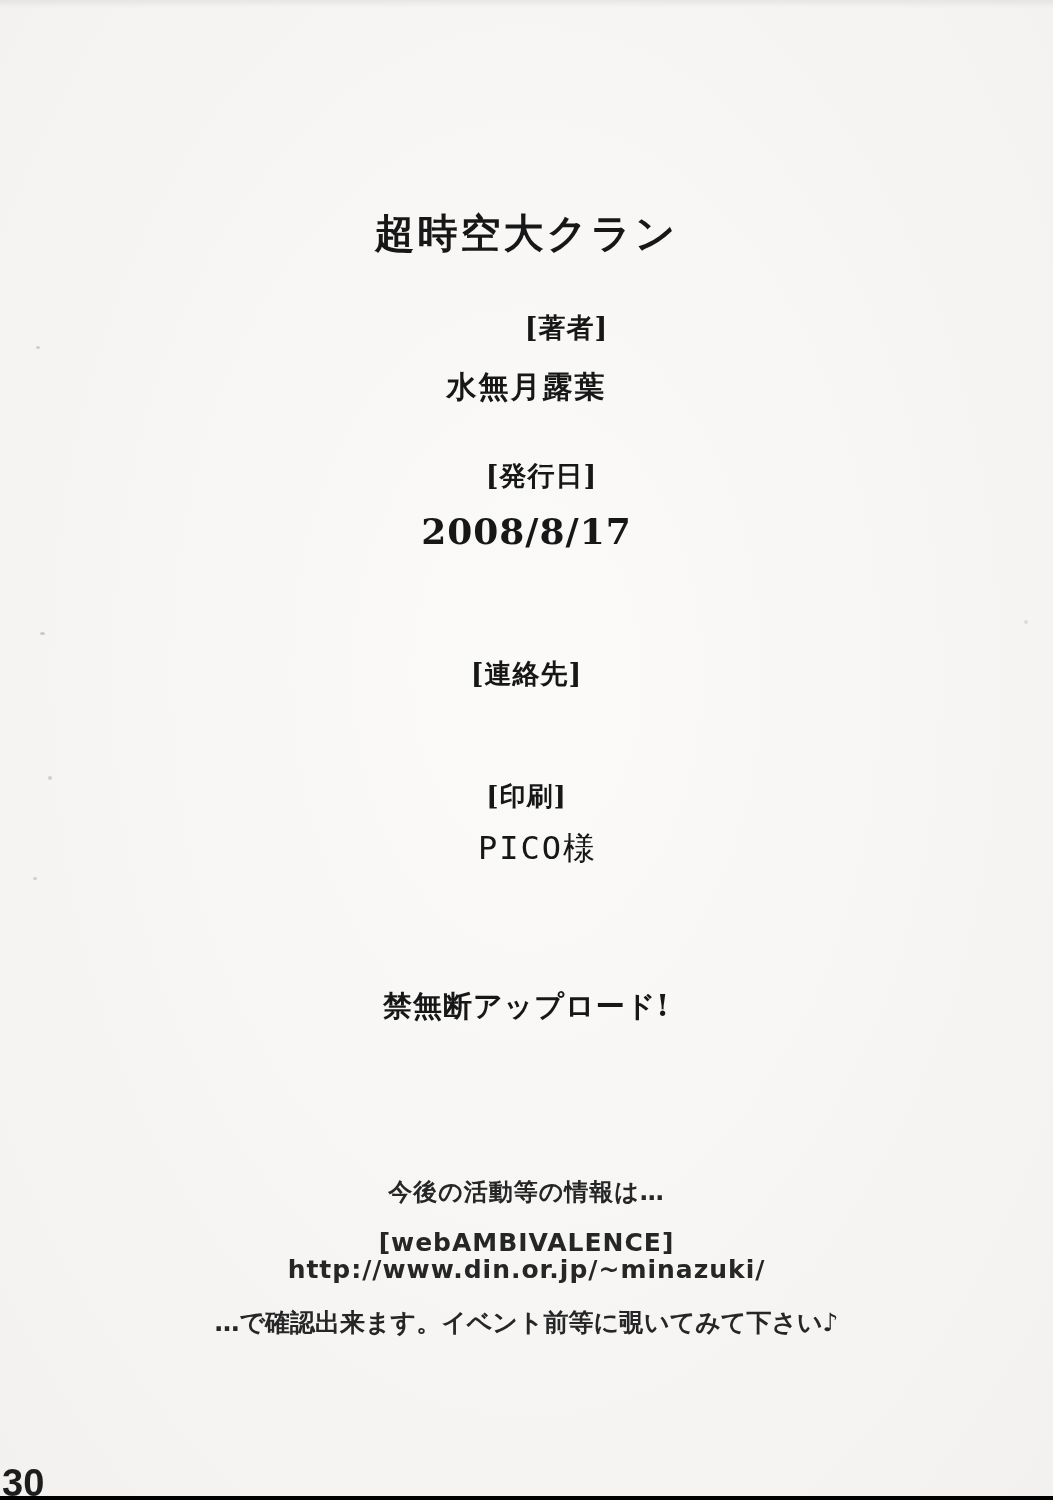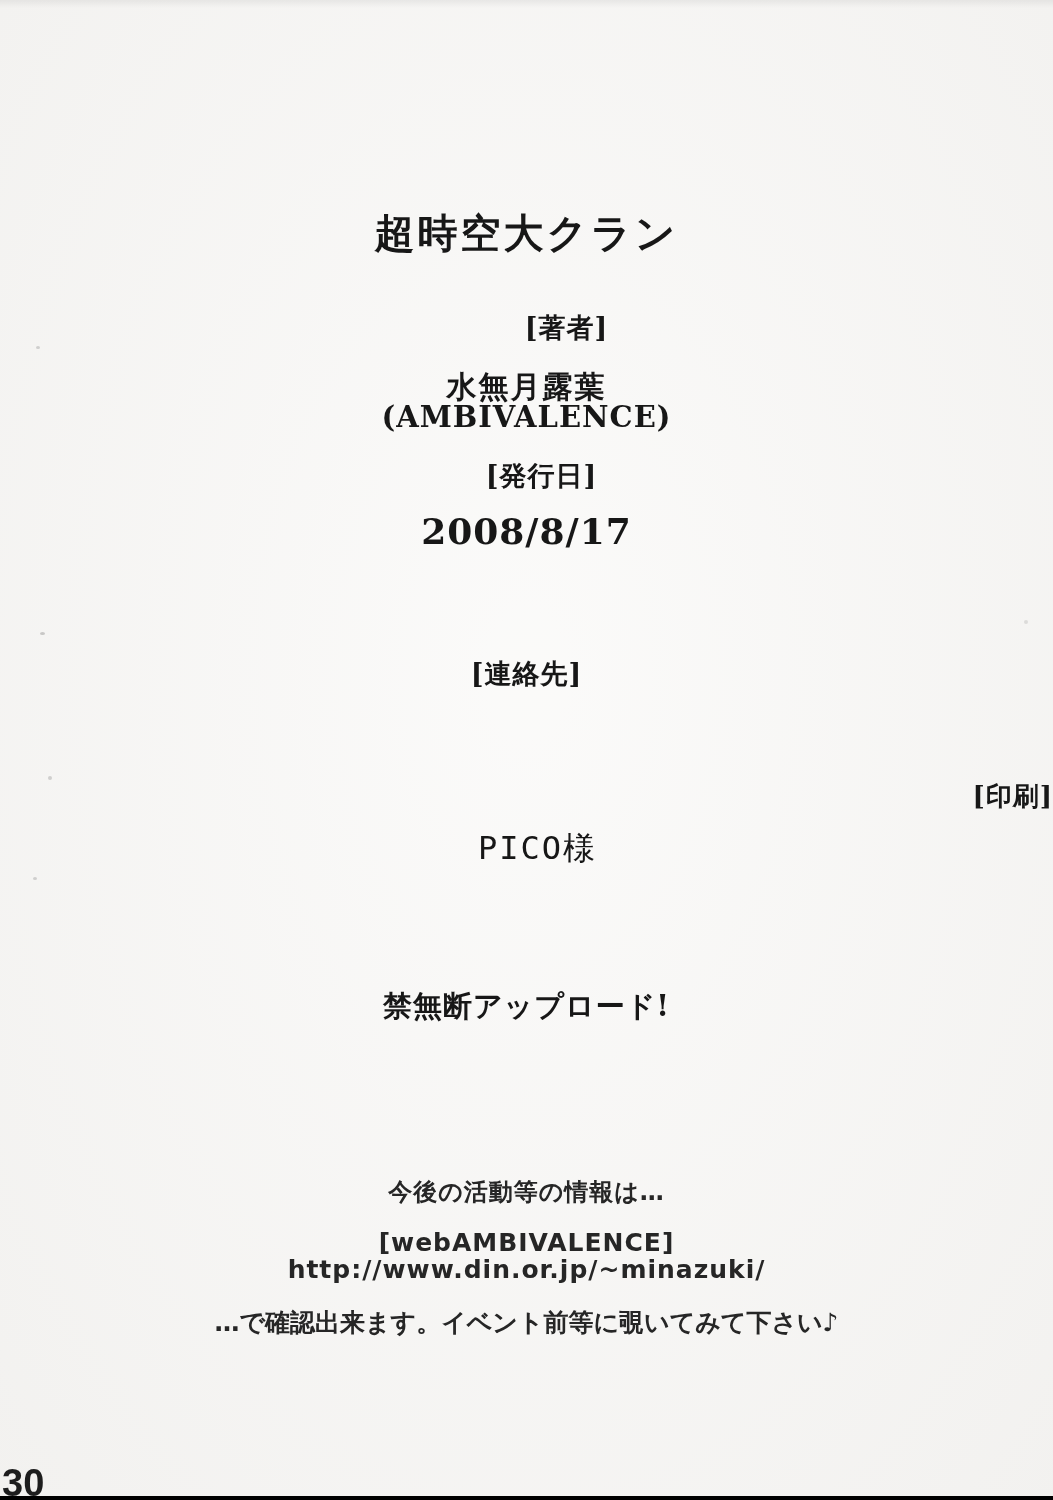"(AMBIVALENCE)" div.line { html: <div>(AMBIVALENCE)</div> -> none }
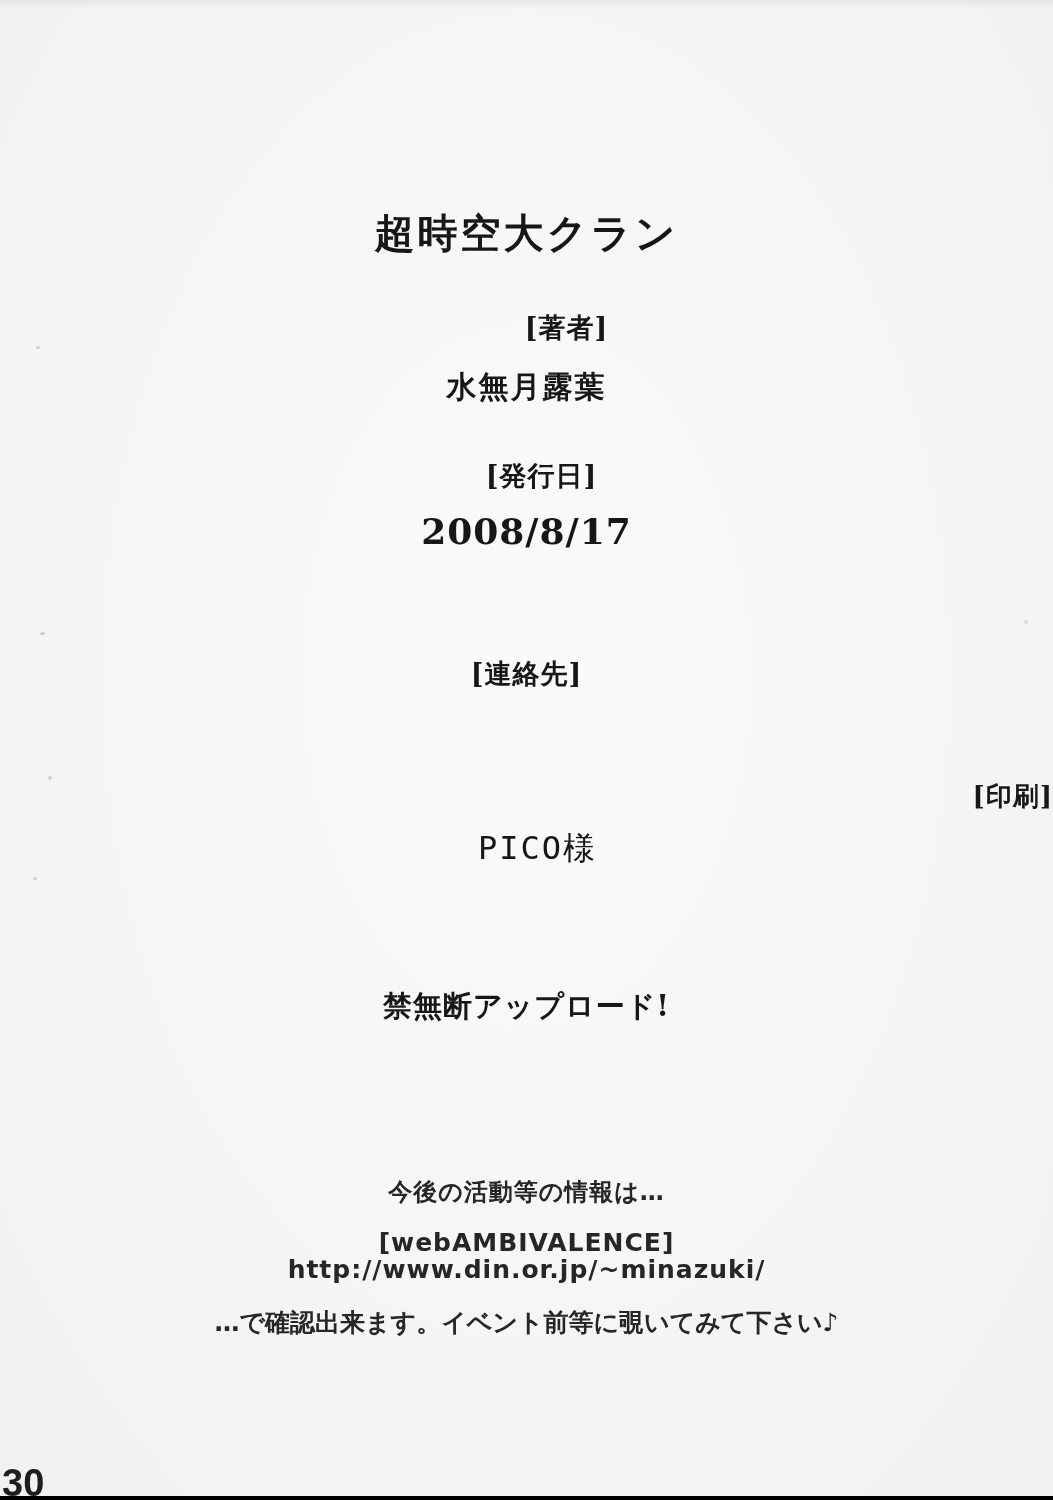"[印刷]" .print-label { text-align: right -> none }
